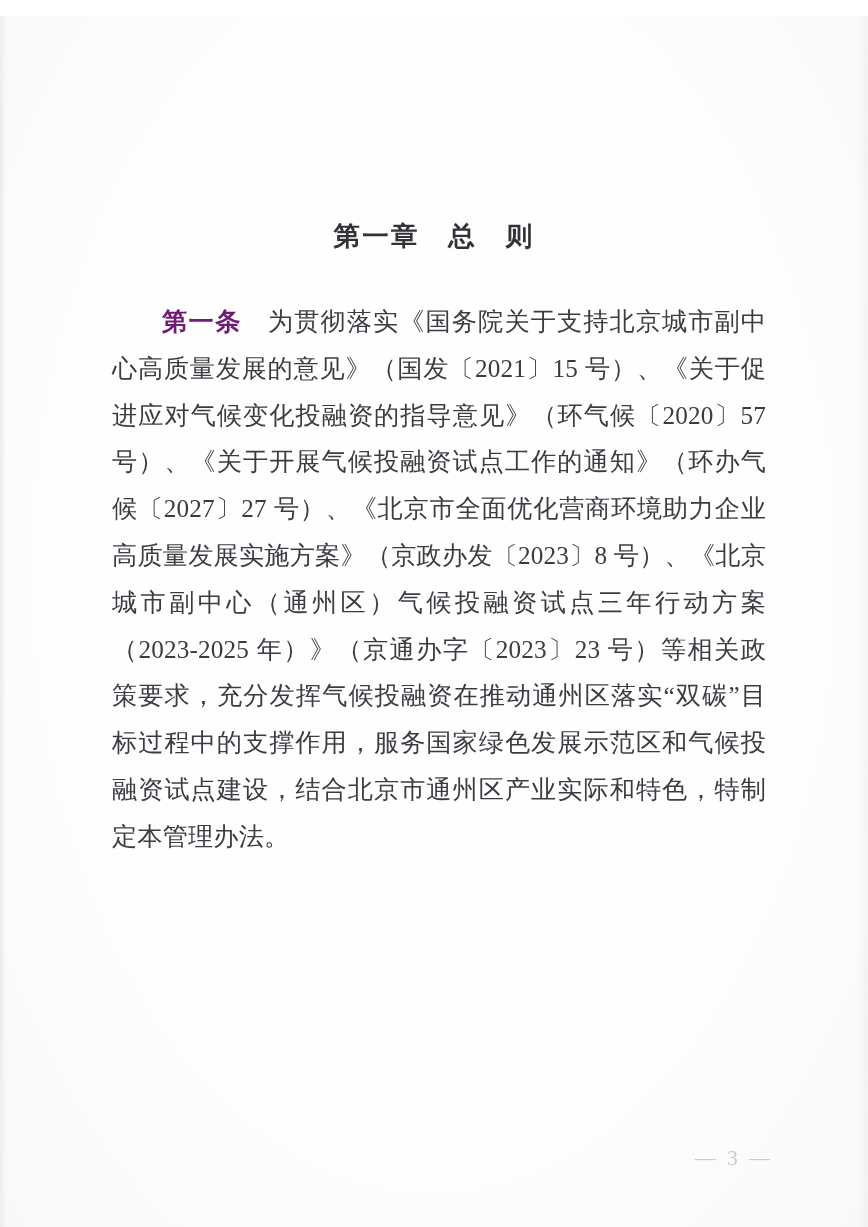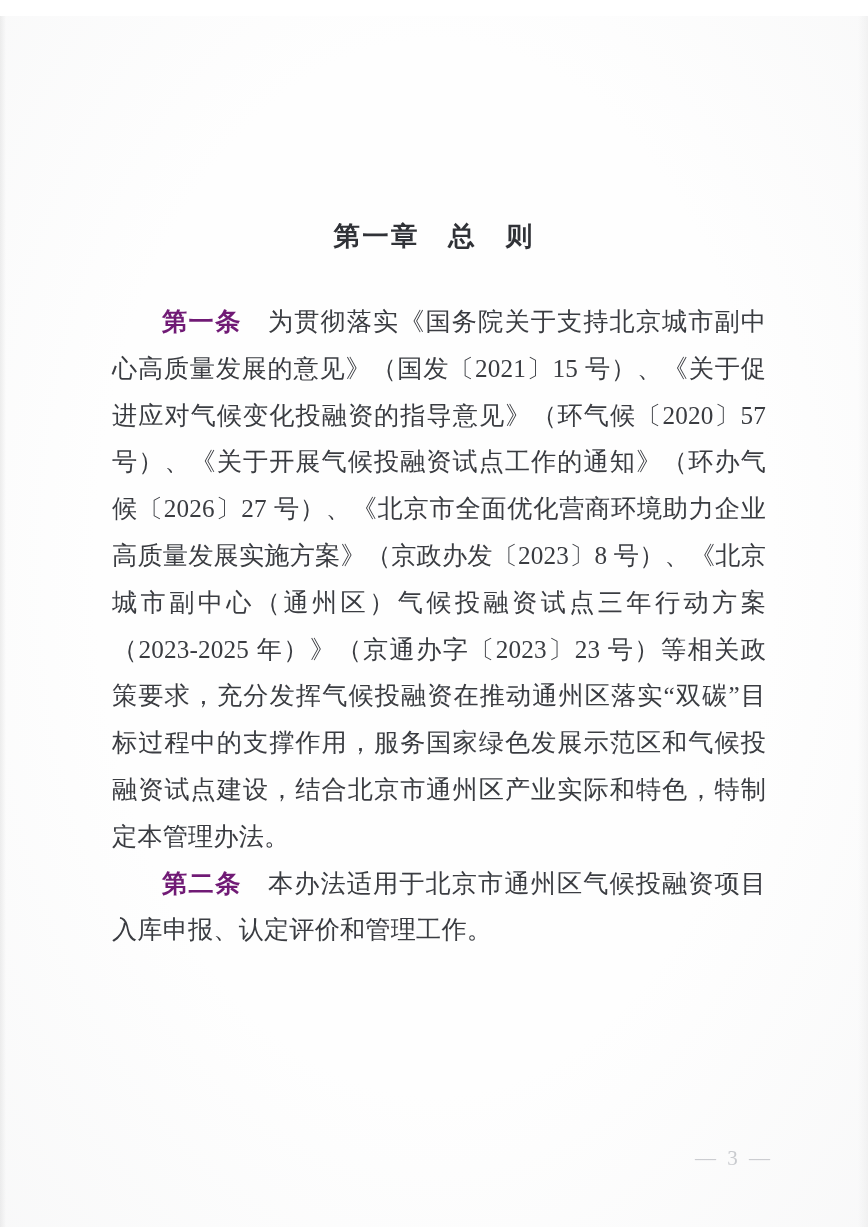"为贯彻落实《国务院关于支持北京城市副中心高质量发展的意见》（国发〔2021〕15" span.after-label { text: 2026 -> 2027 }
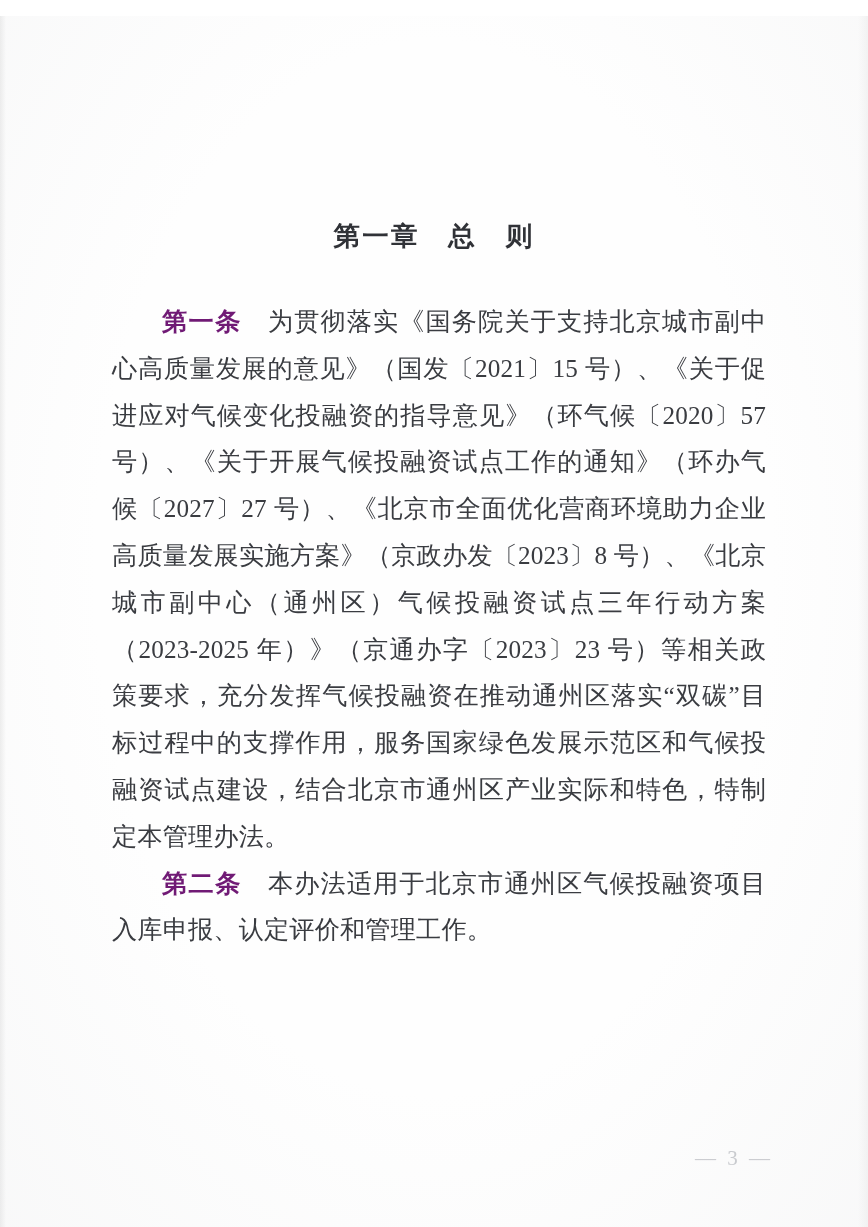"第二条 本办法适用于北京市通州区气候投融资项目入库申报、认定评价和管理工作。" p.para { html: <p> <span>第二条</span><span> 本办法适用于北京市通州区气候投融资项目入库申报、认定评价和管理工作。</span> </p> -> none }
